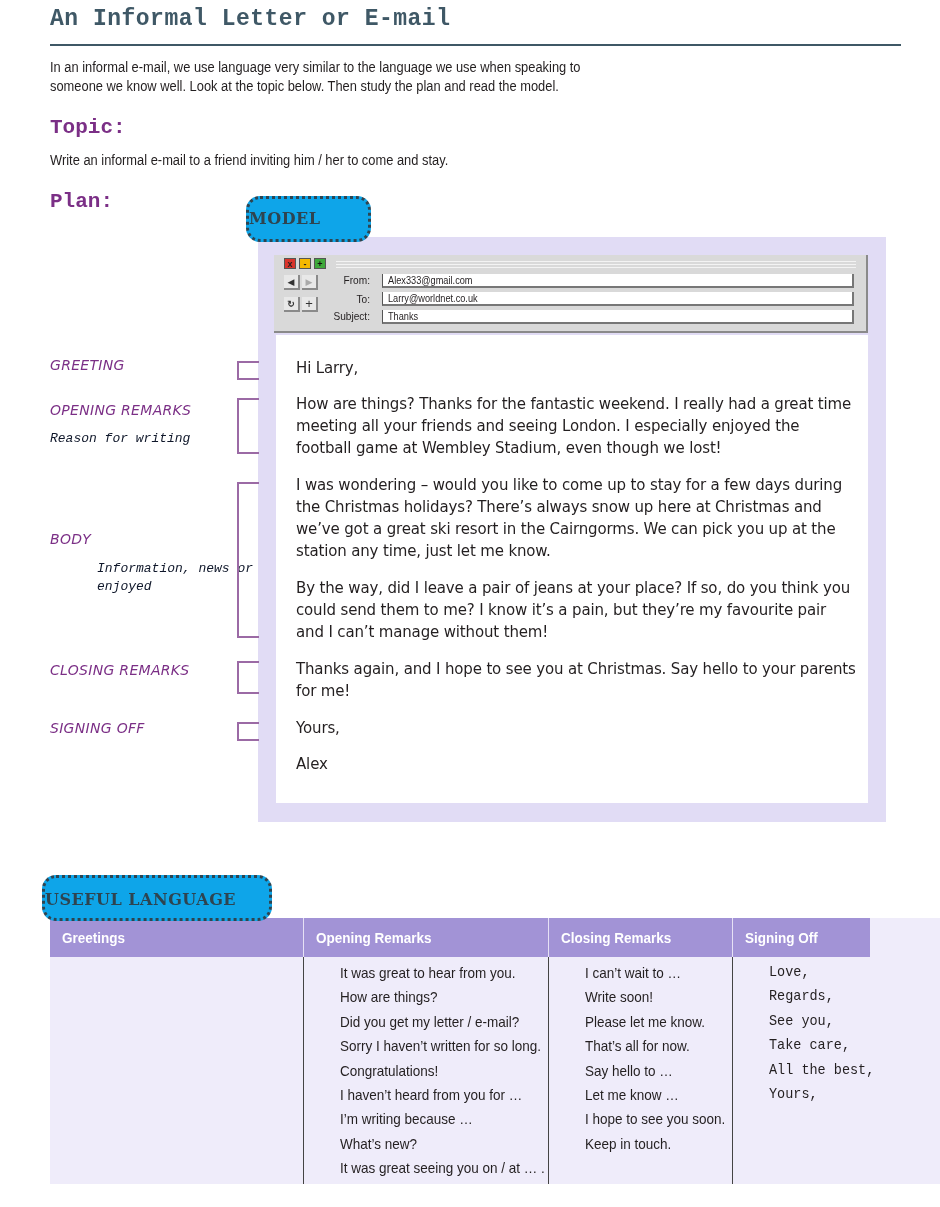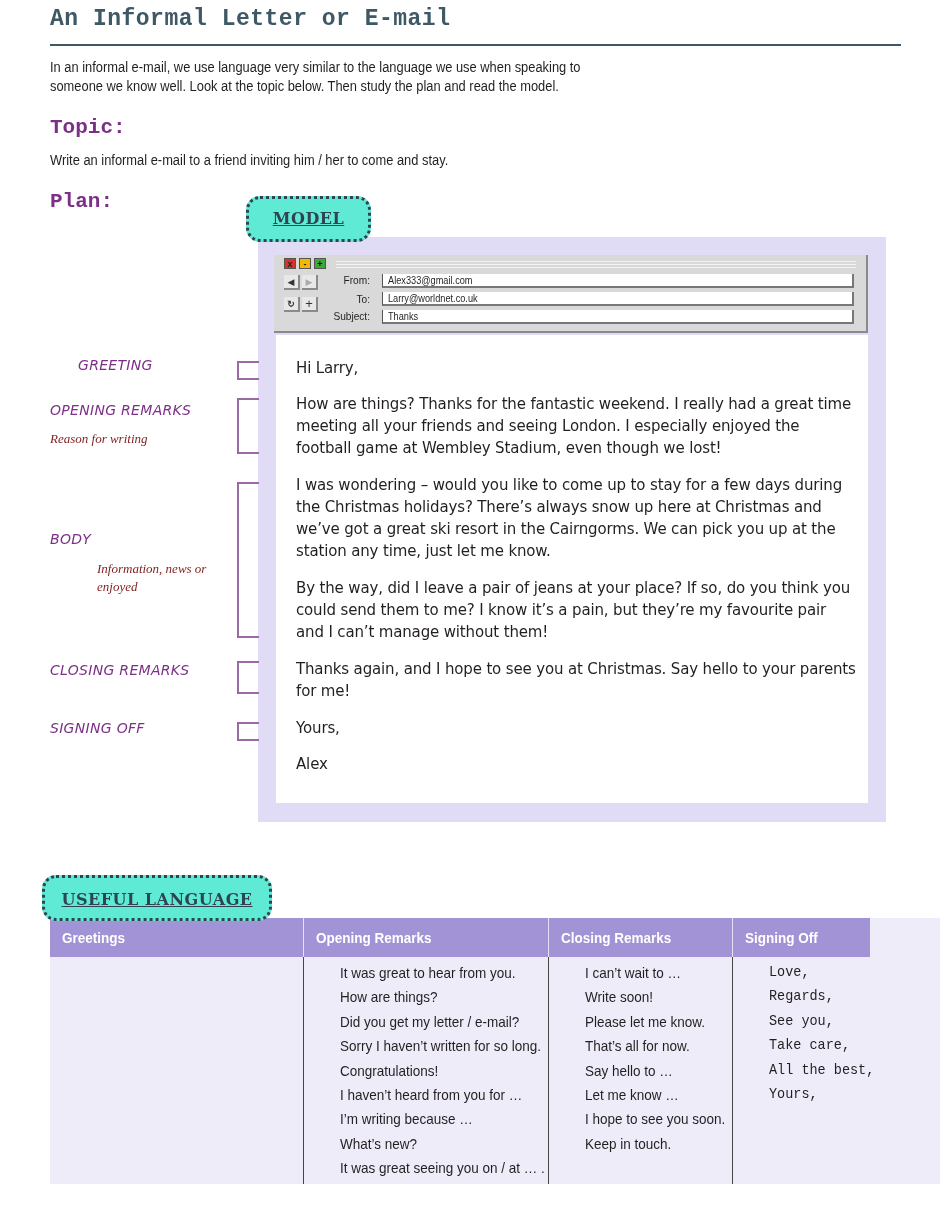"MODEL" .badge { background: #5eead4 -> #0ea5e9; text-align: center -> left; text-decoration: underline -> none }
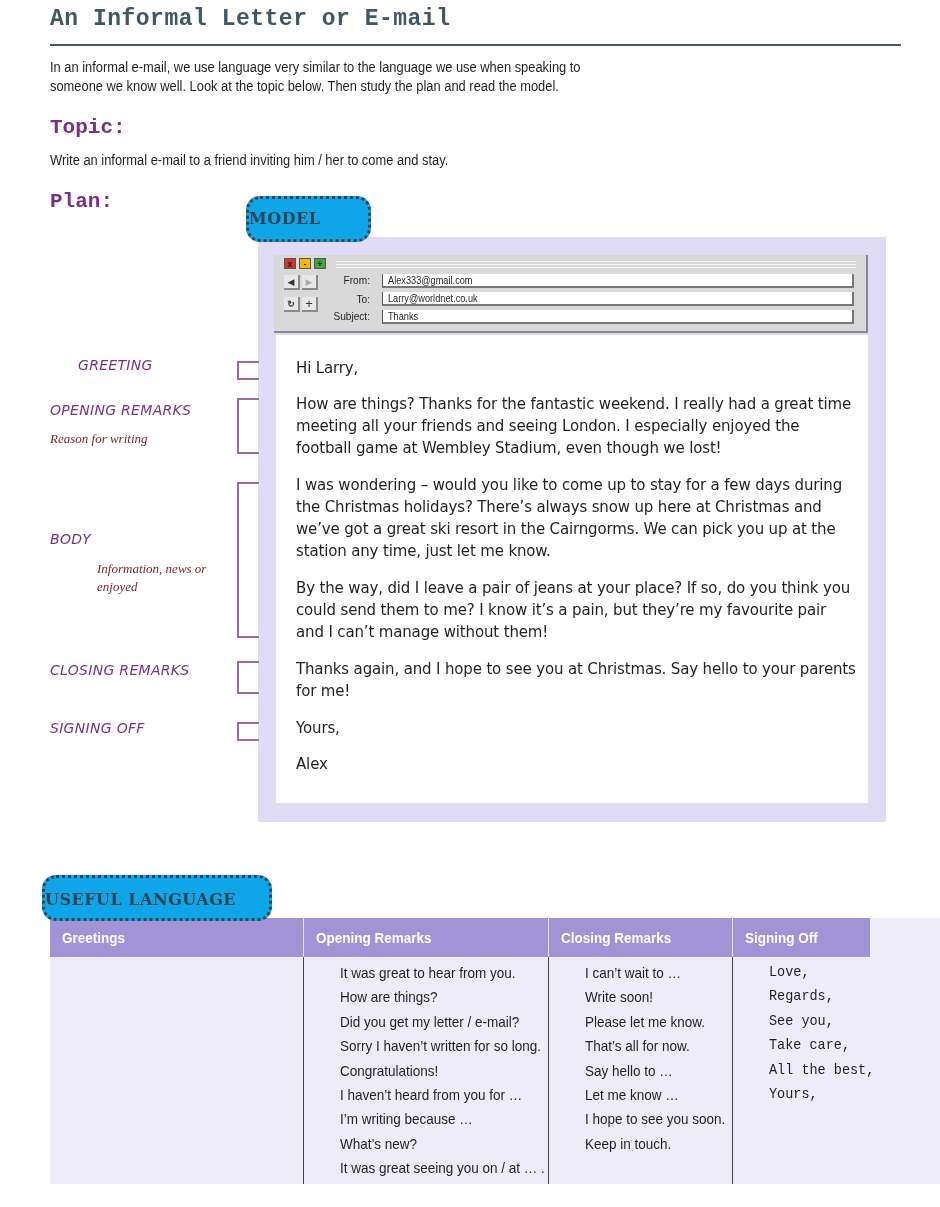"GREETING" div.plan-label { margin-left: 28px -> none }
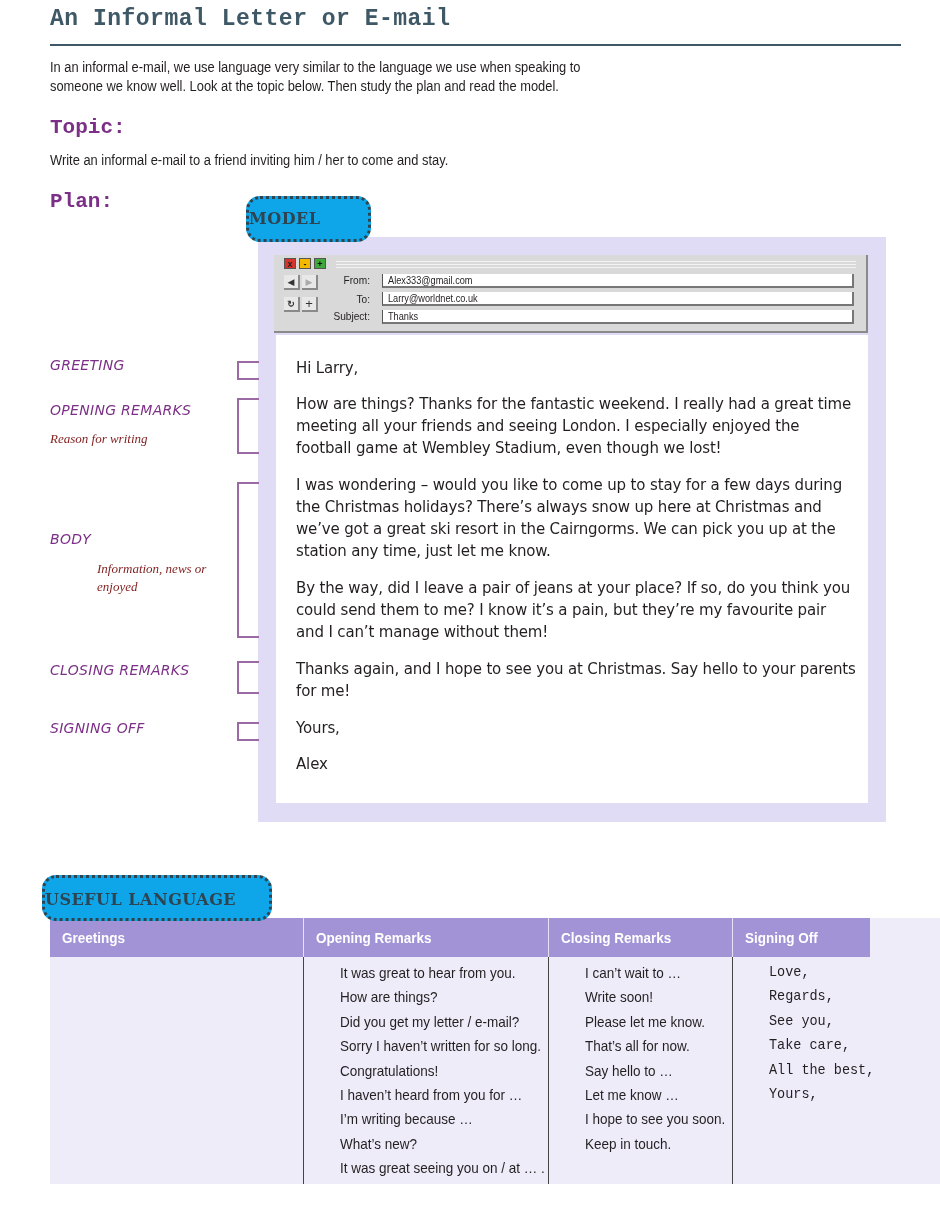"Reason for writing" .plan-sub { color: #7f1d1d -> #0f172a; font-family: Liberation Serif, serif -> Liberation Mono, monospace }
